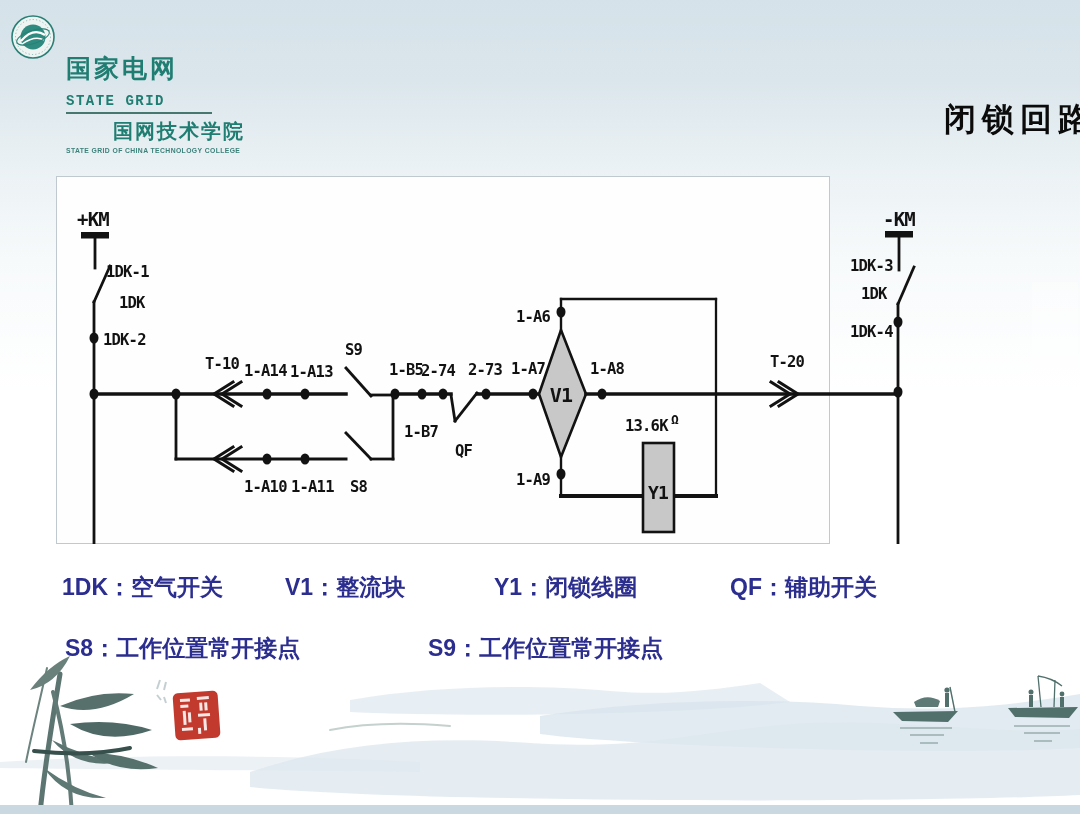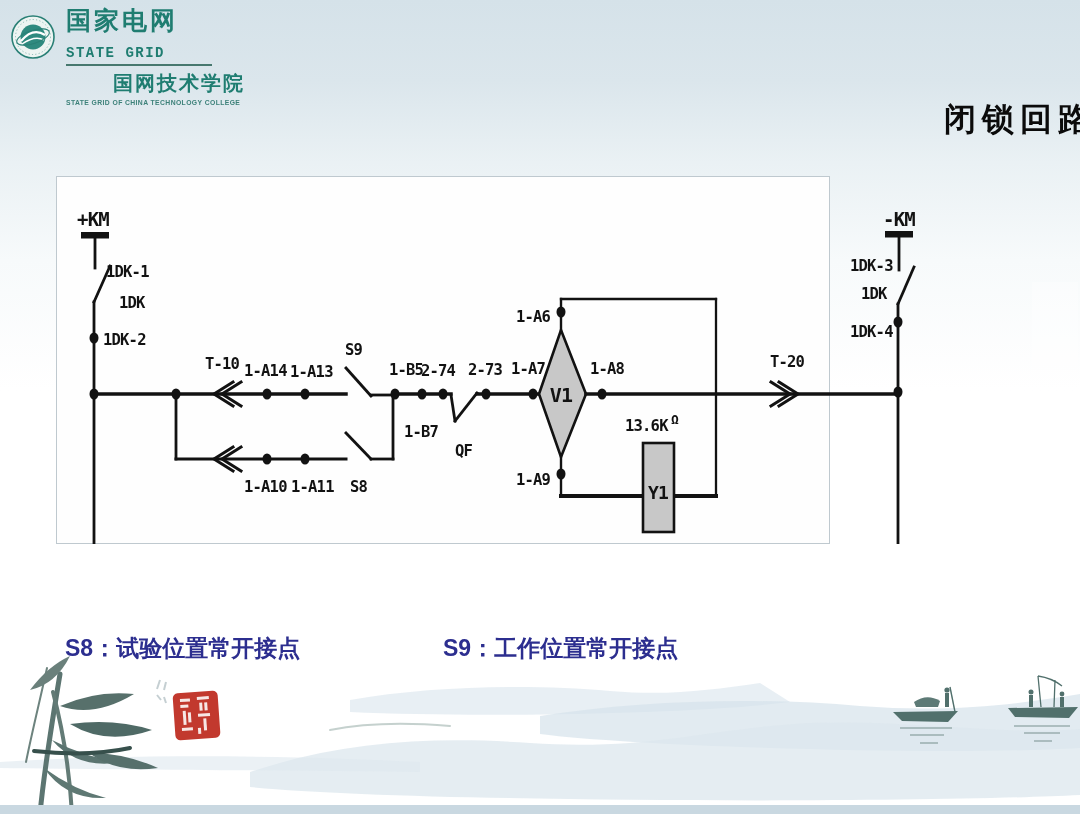"国家电网" .logo-cn { margin-top: none -> 48px }
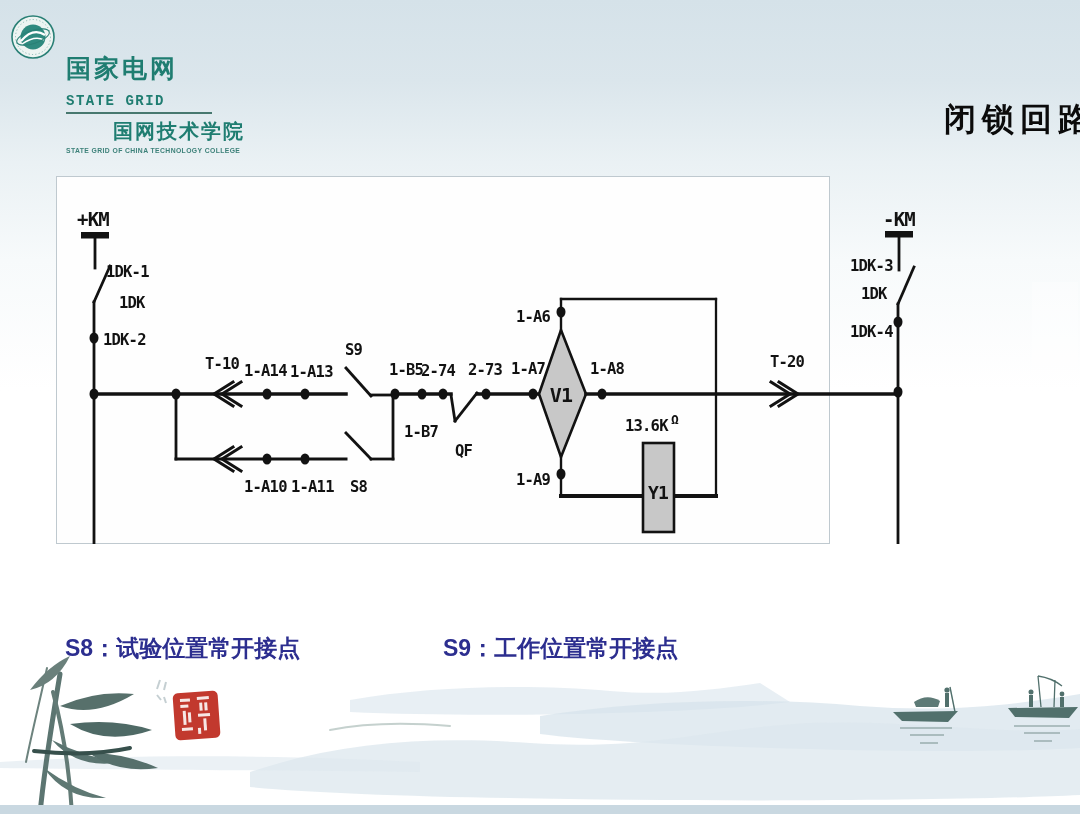"1DK：空气开关" div.legend-row { html: none -> <div> <span>1DK：空气开关</span> <span>V1：整流块</span> <span>Y1：闭锁线圈</span> <span>QF：辅助开关</span> </div> }
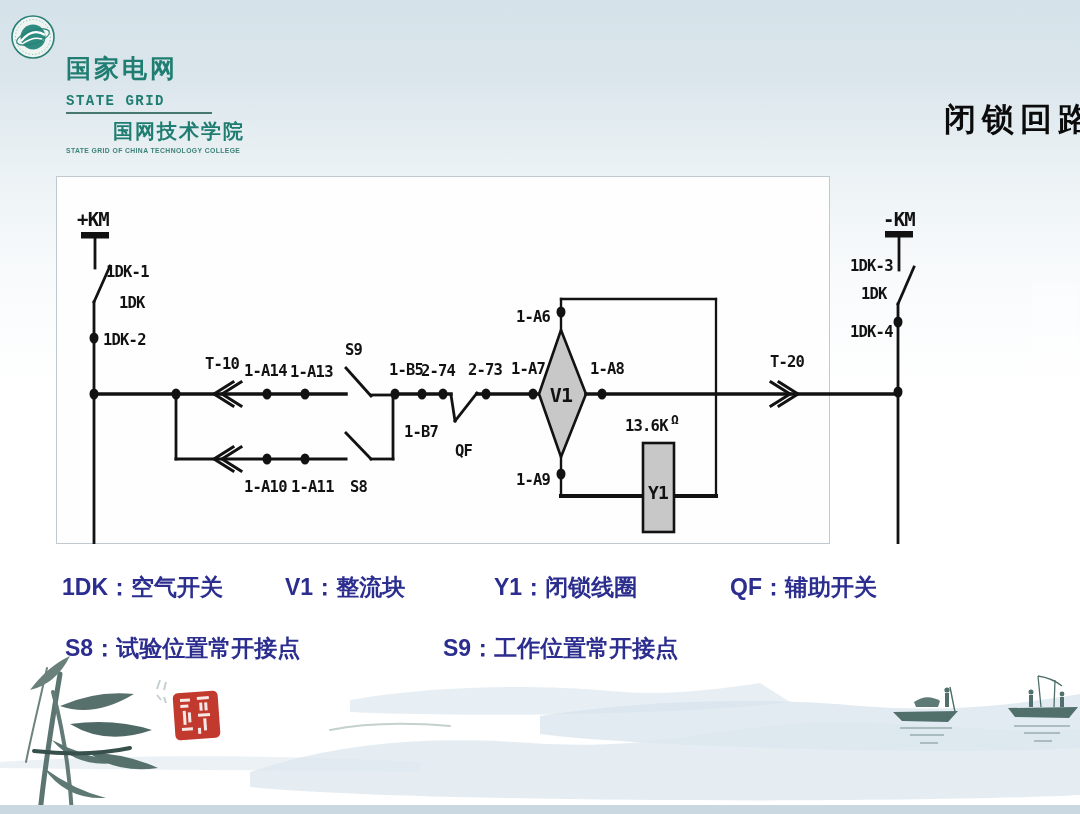"S8：试验位置常开接点" span.legend-item { text: 试验 -> 工作 }
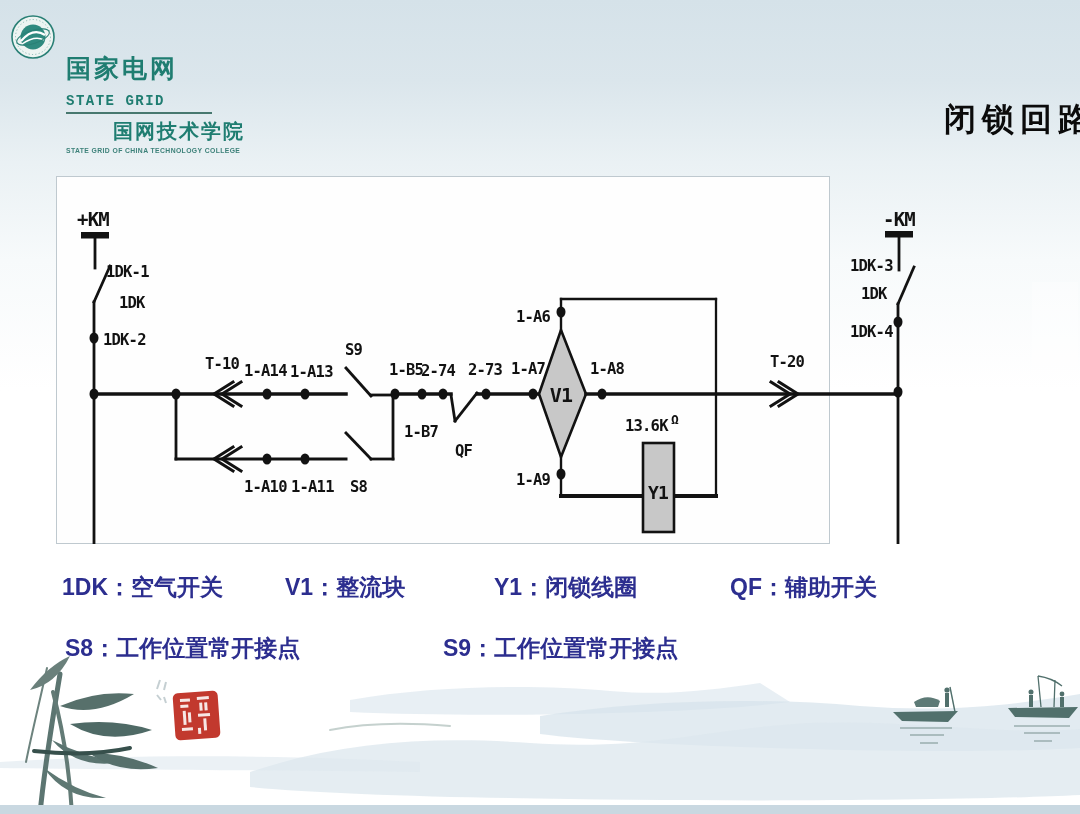"S9：工作位置常开接点" #legend-row-2 .legend-item:nth-child(2) { margin-left: 15px -> none }
